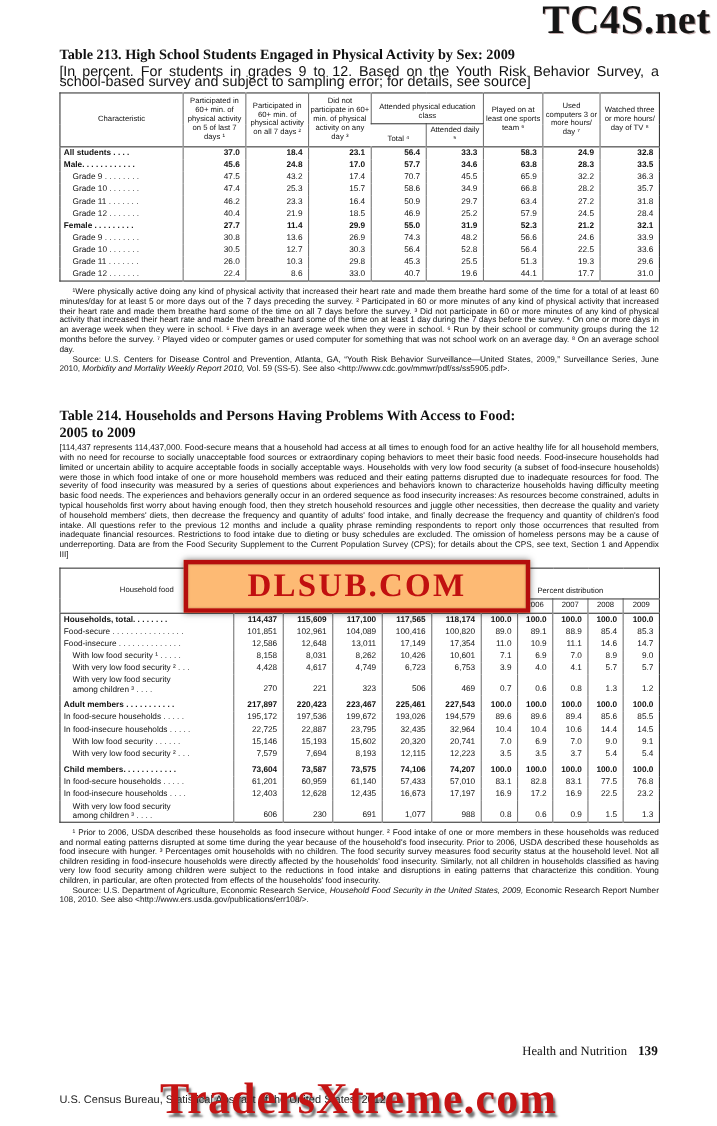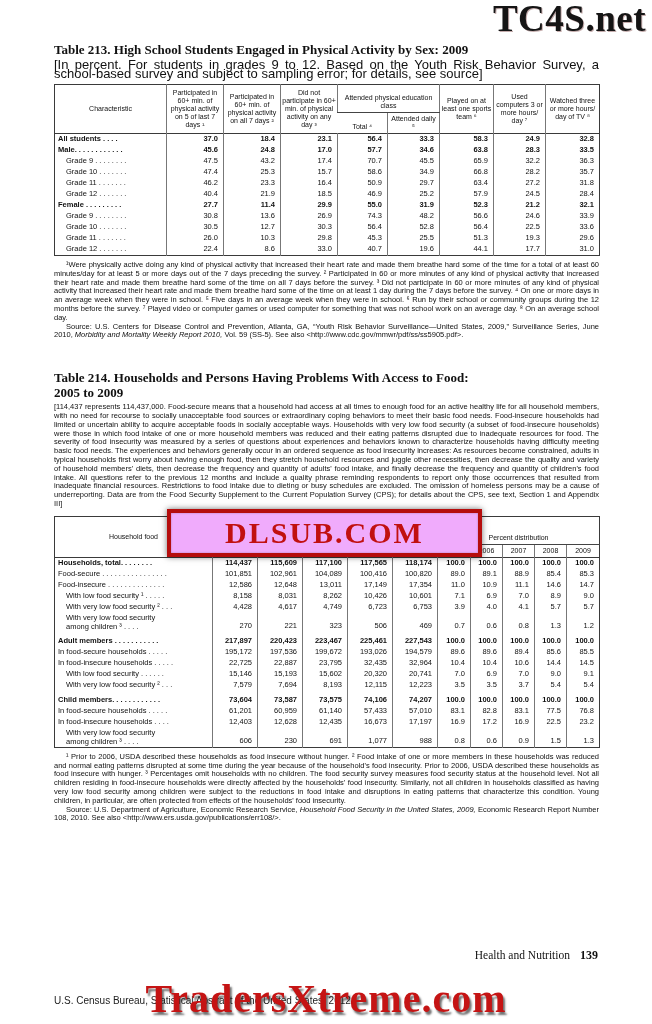"DLSUB.COM" #wm-mid { background: #f0abfc -> #fdba74 }
